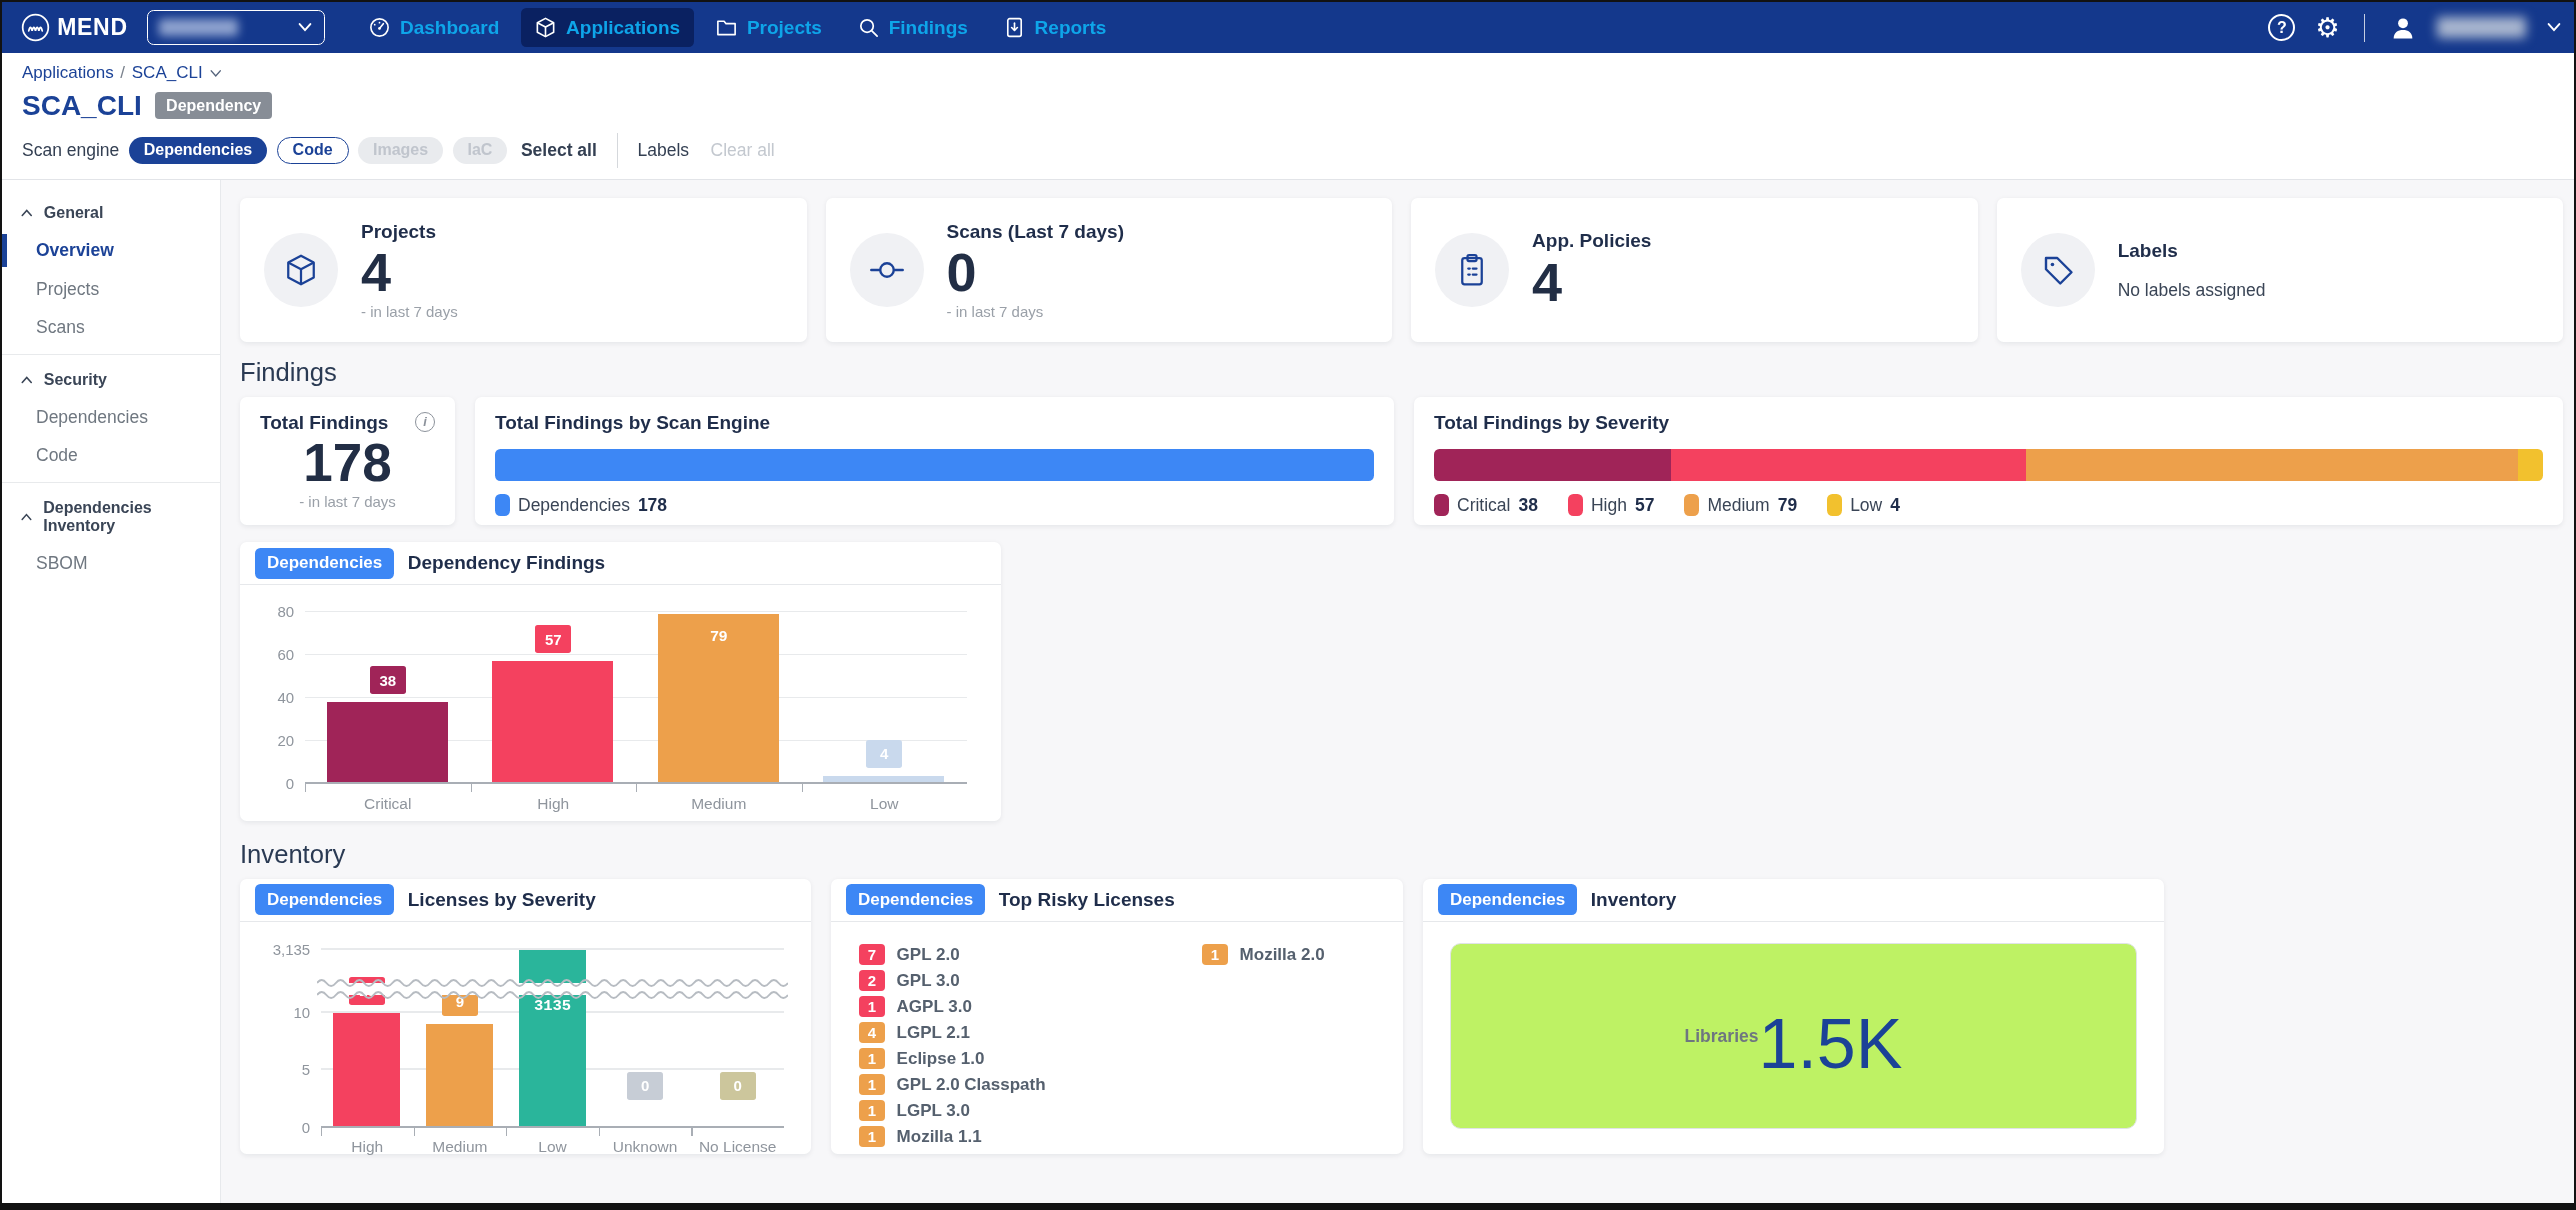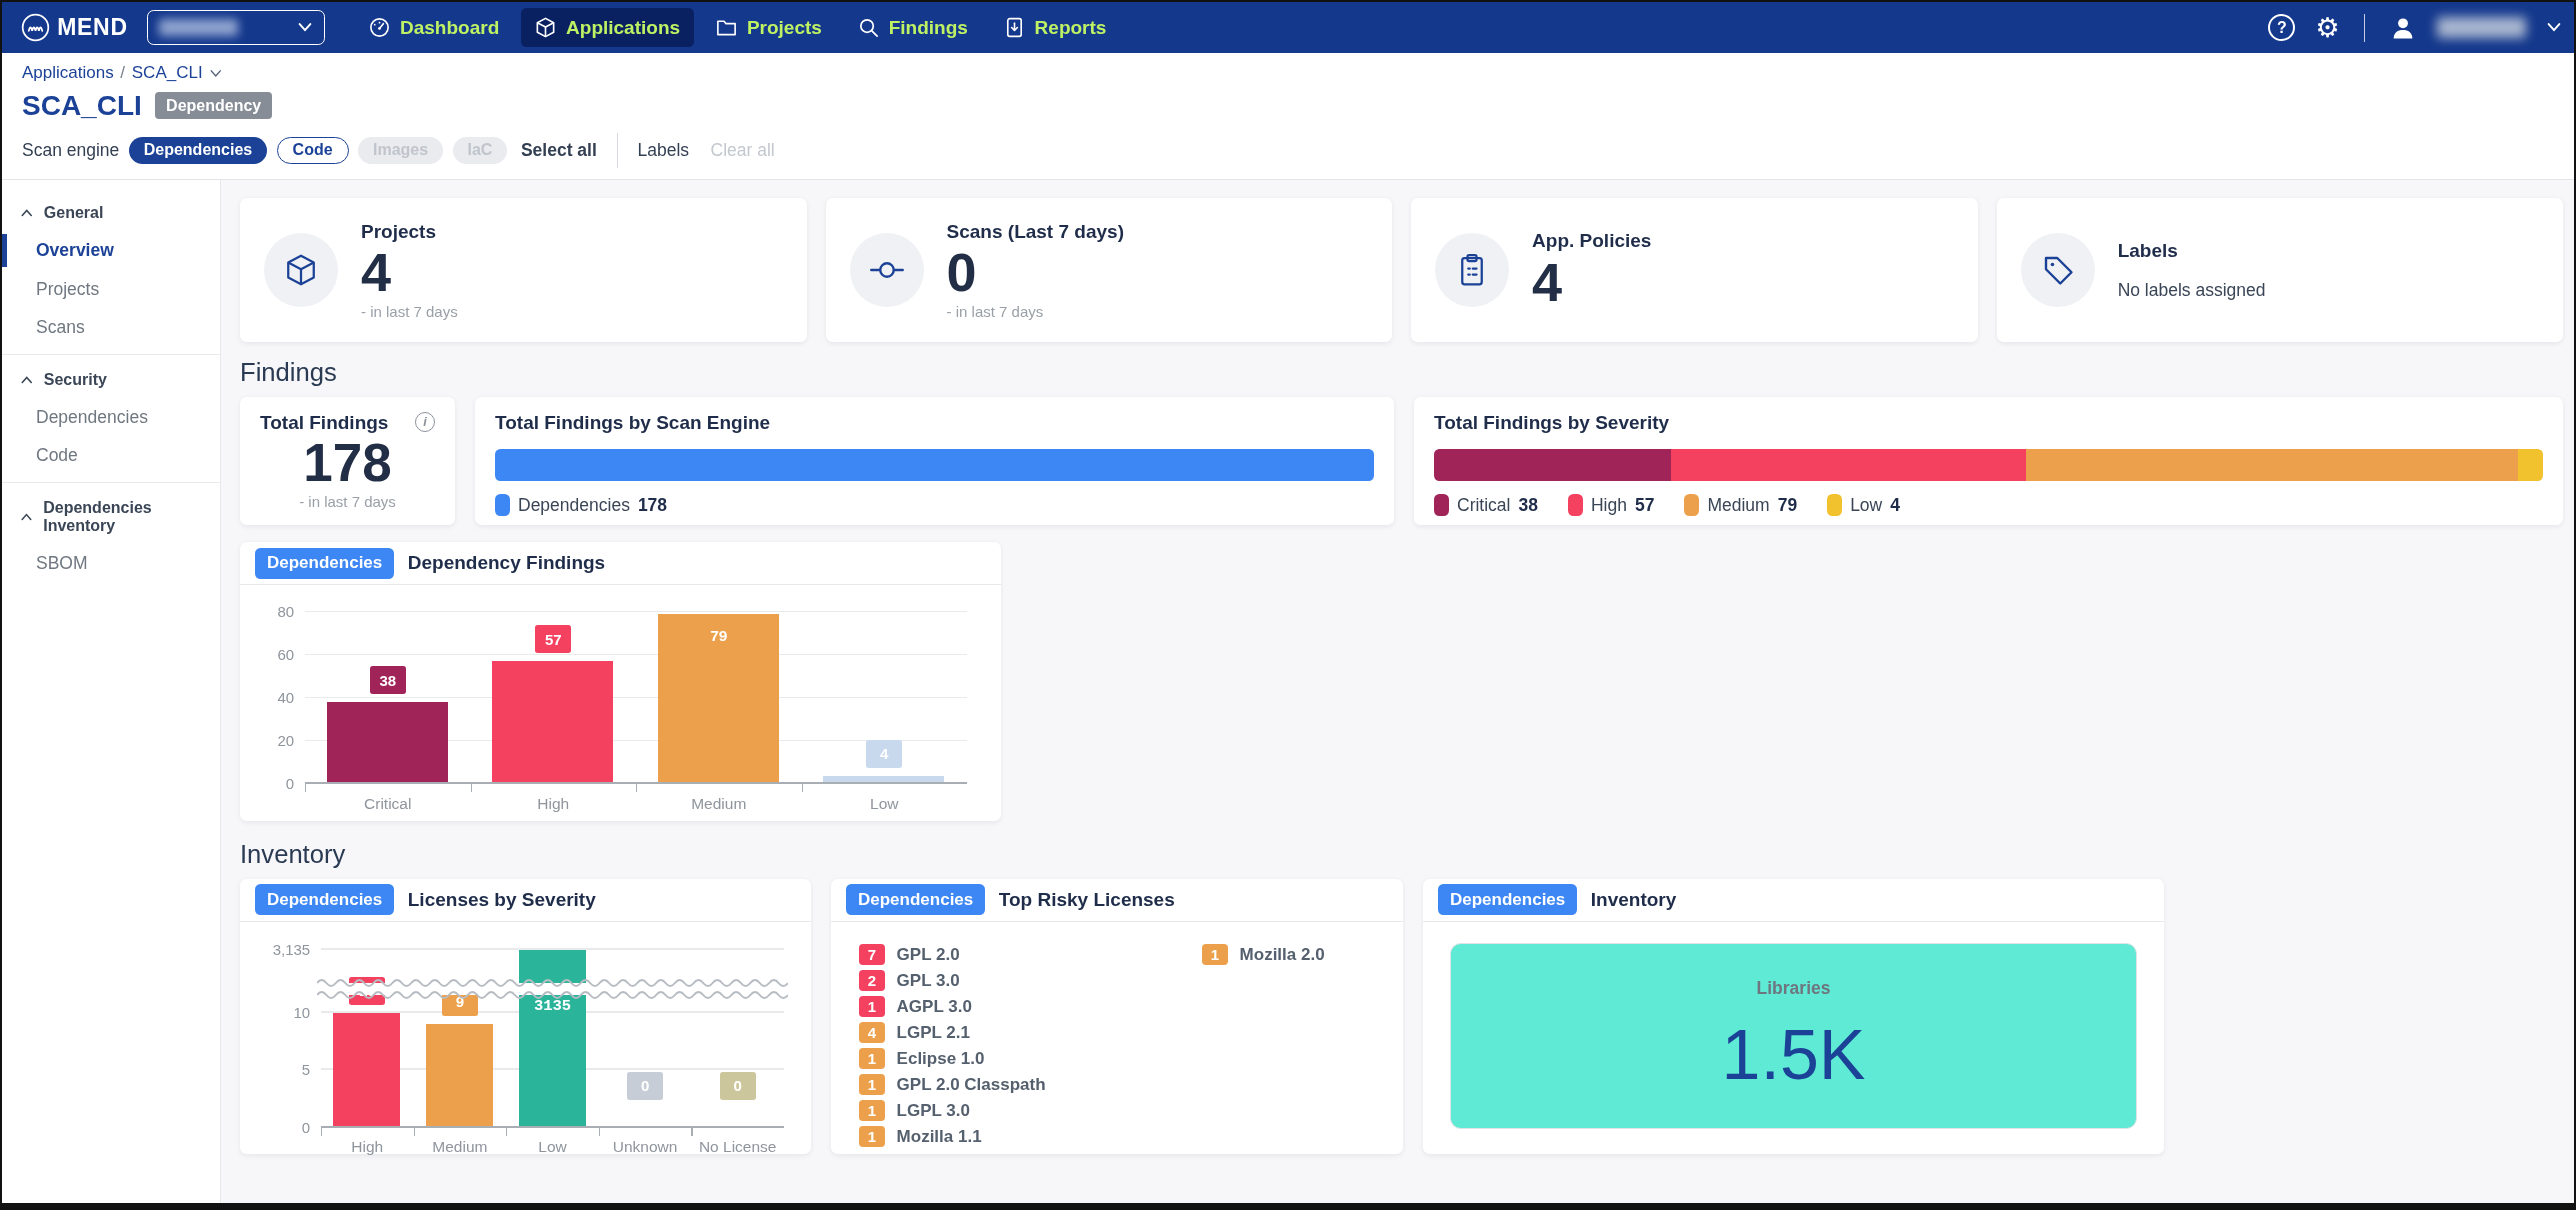"Dashboard" .nav-item { color: #bef264 -> #0ea5e9 }
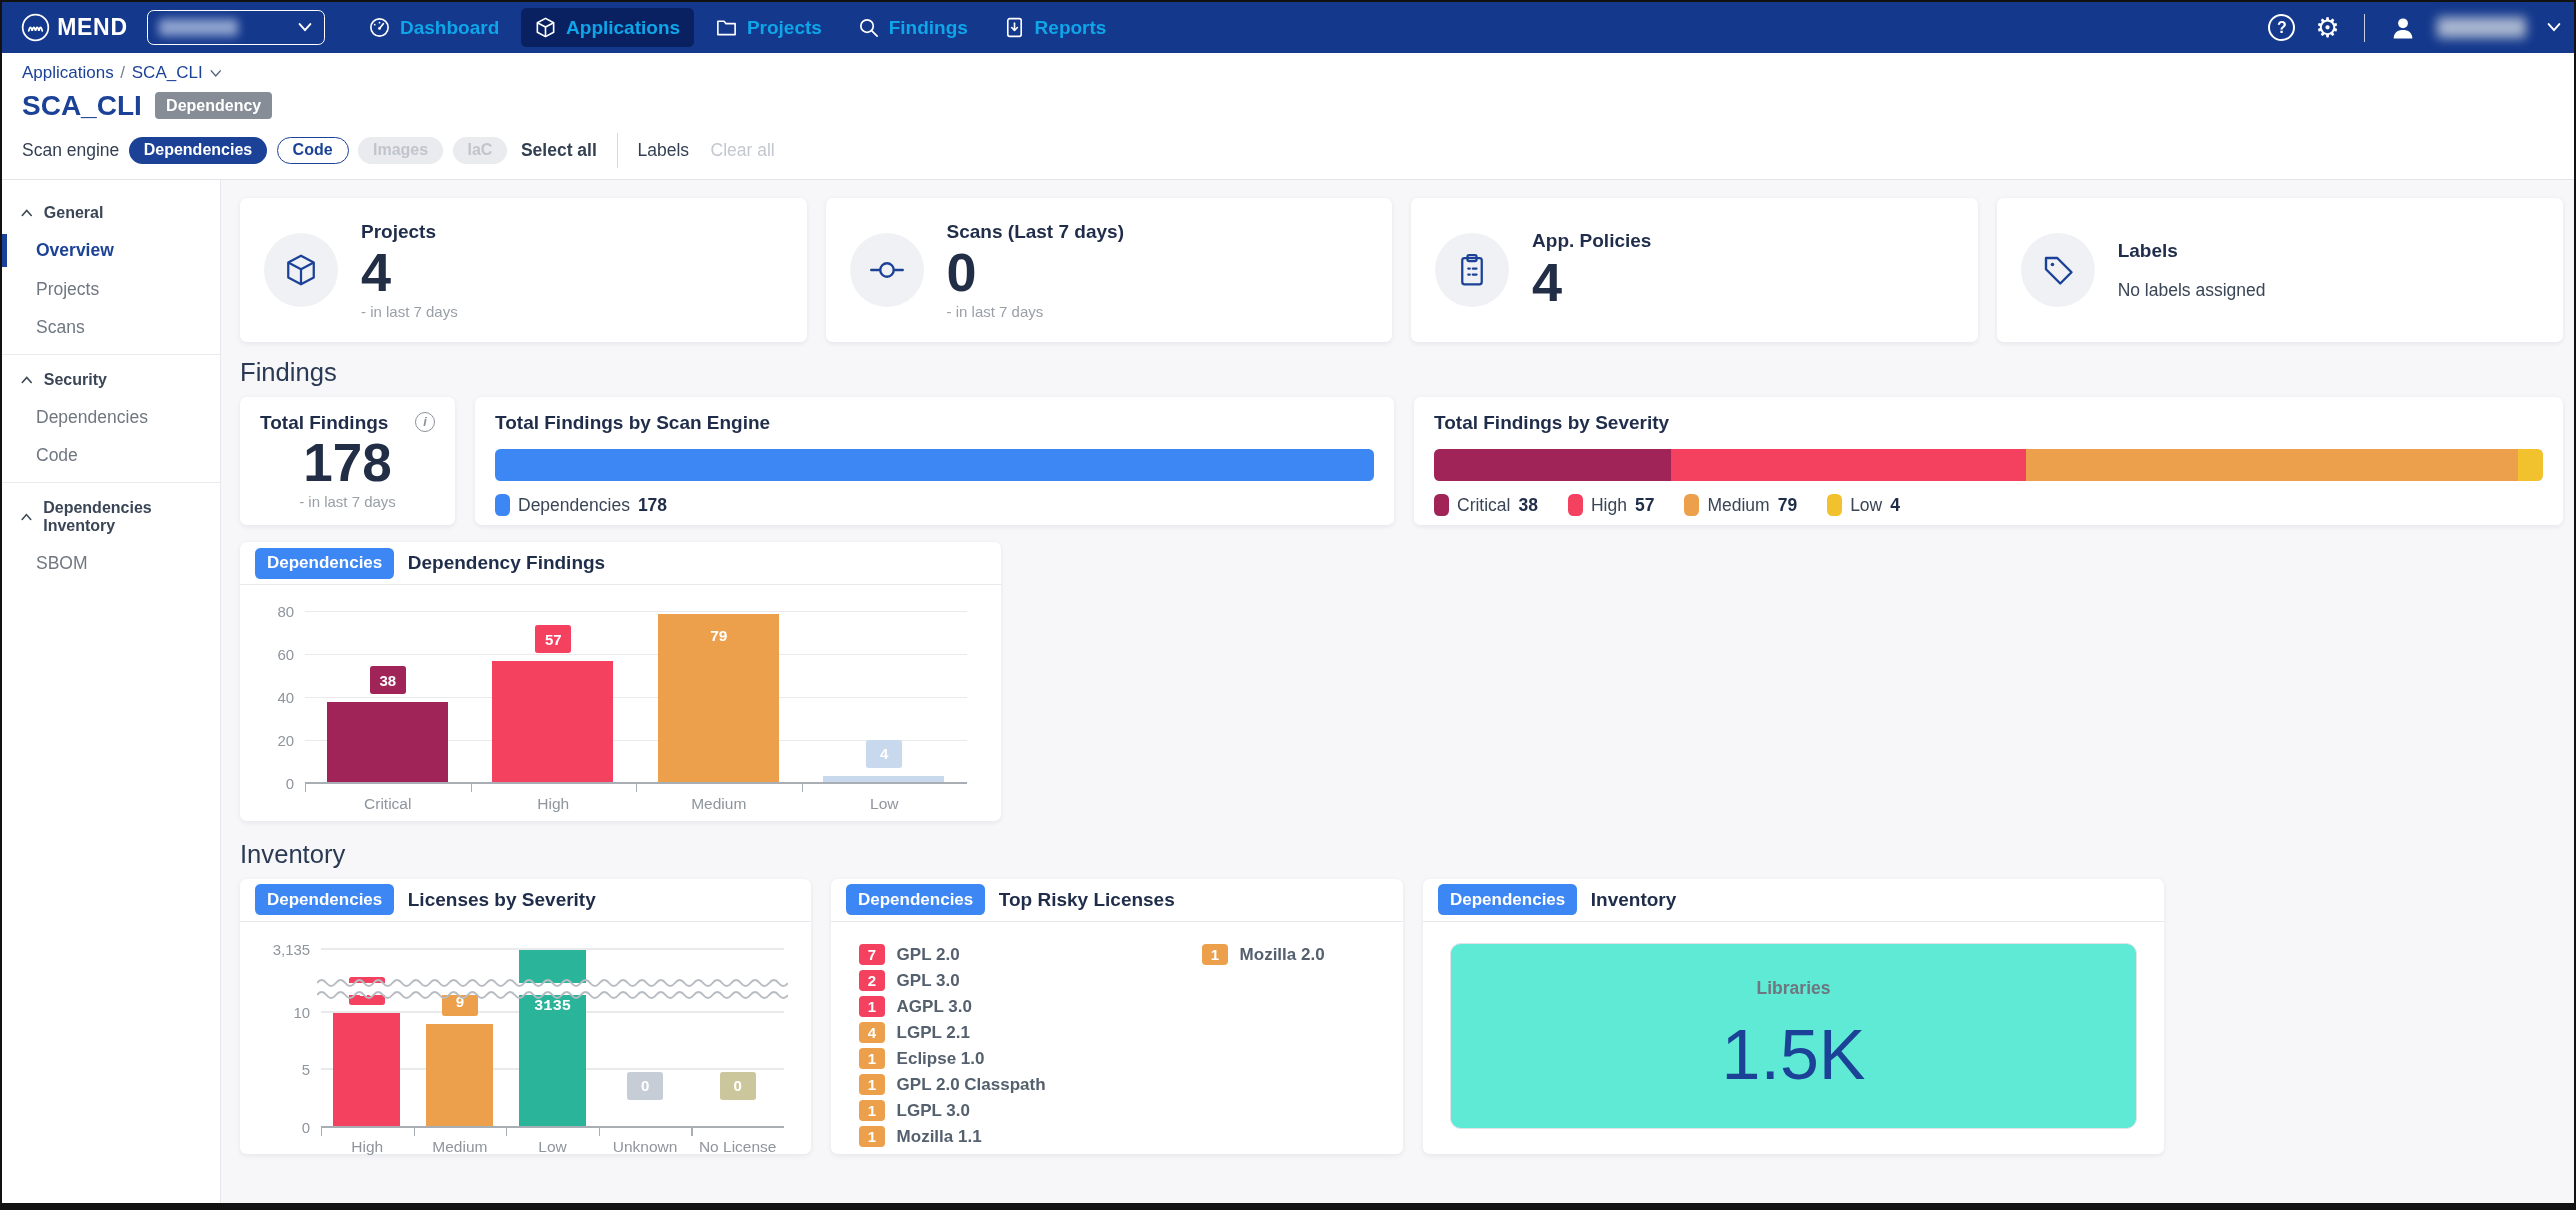"Libraries" .lib-panel { background: #5eead4 -> #bef264; flex-direction: column -> row }
